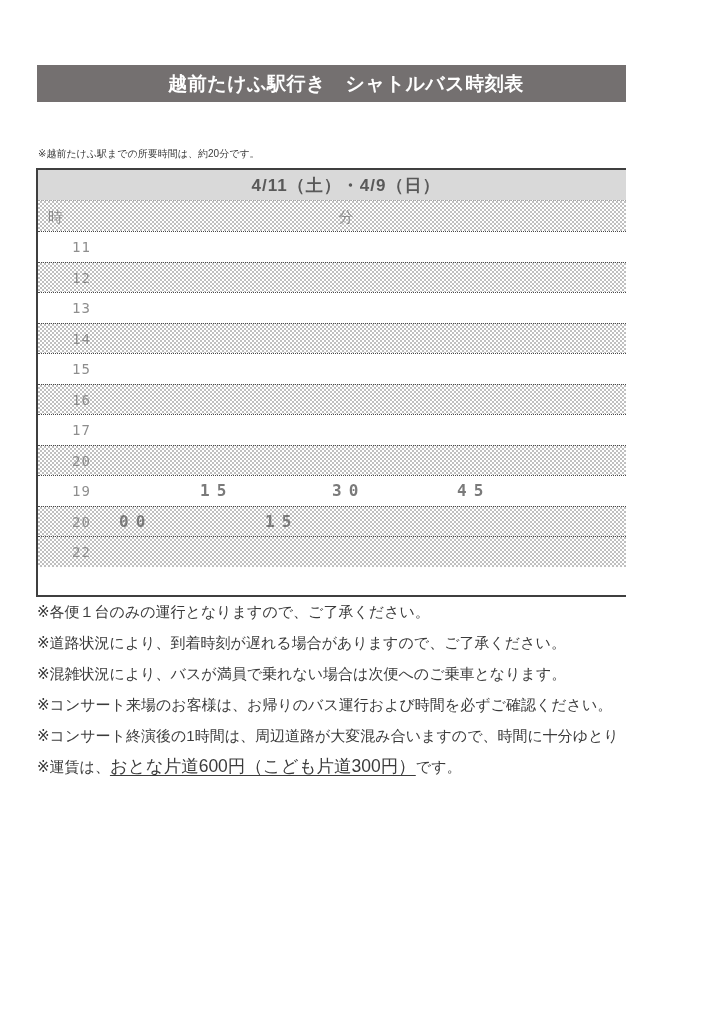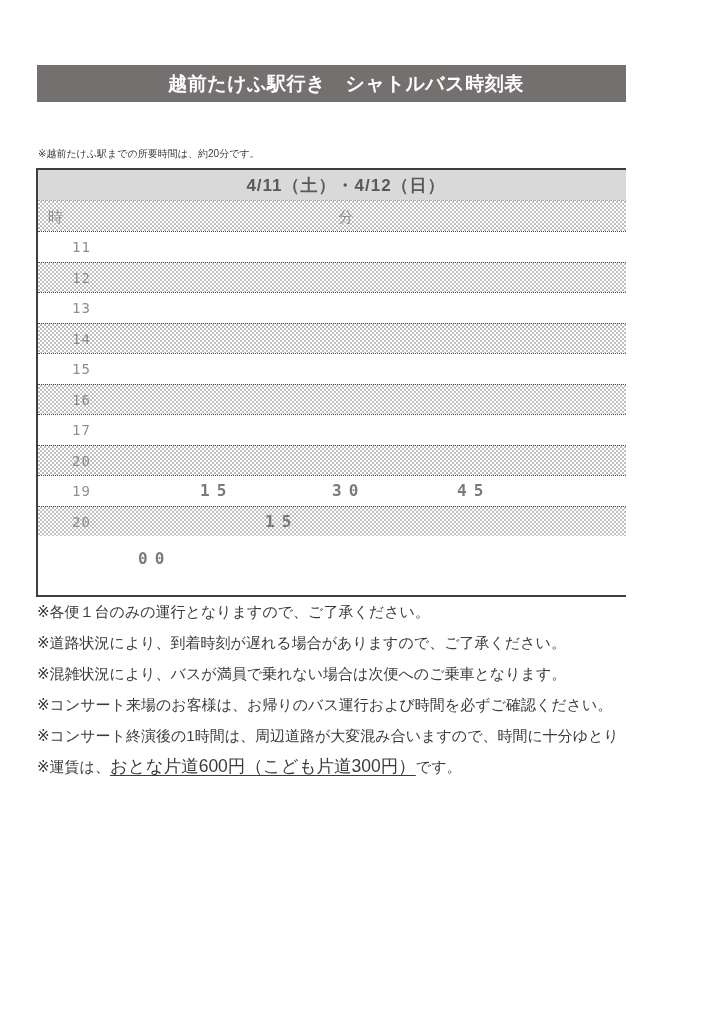"4/11（土）・4/12（日）" span { text: 4/12 -> 4/9 }
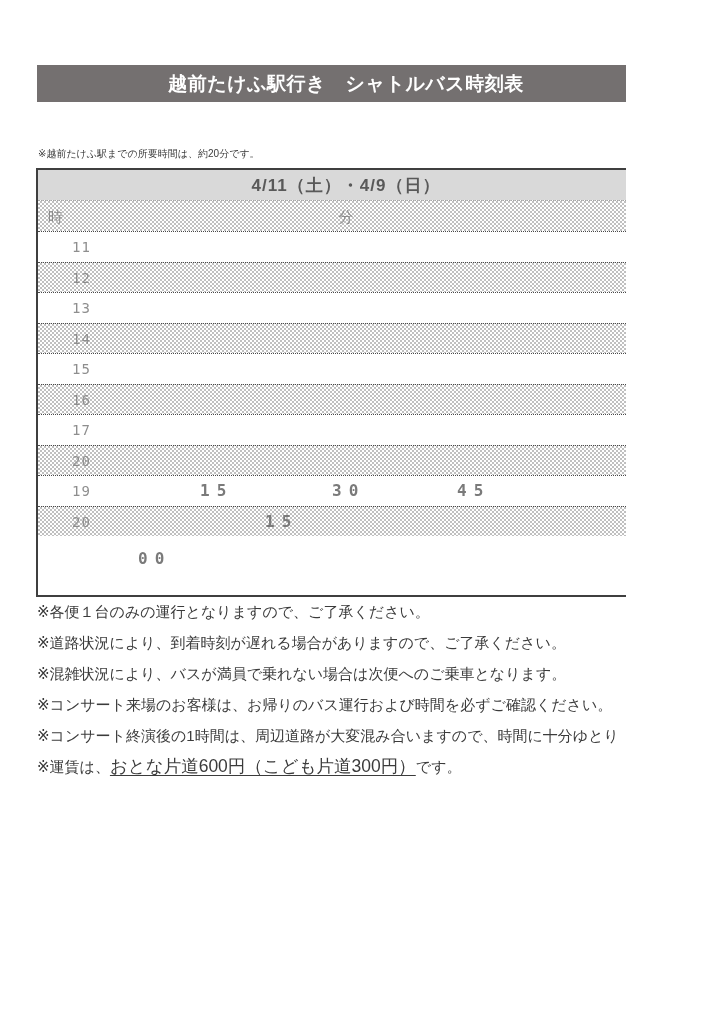"00" span.minute { left: 100px -> 81px; margin-top: 37px -> none }
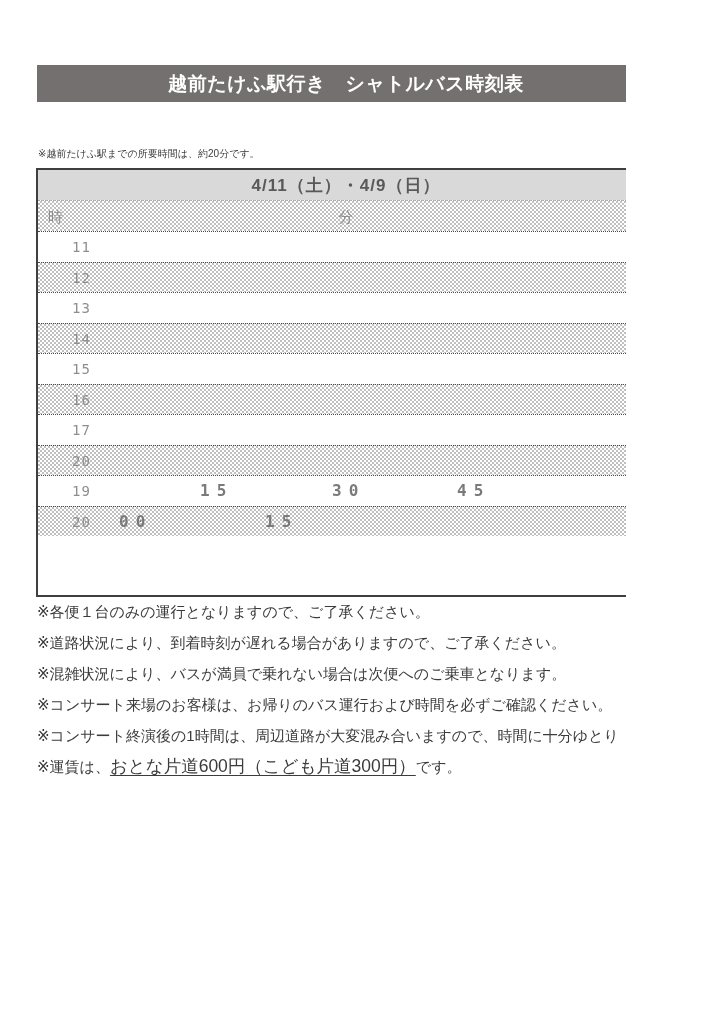"22" div.trow { html: none -> <div> <span>22</span> </div> }
